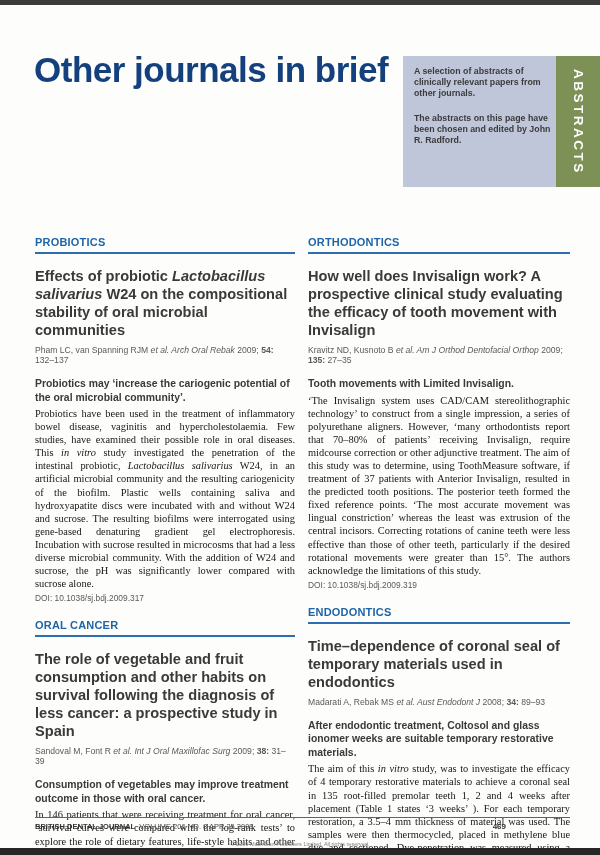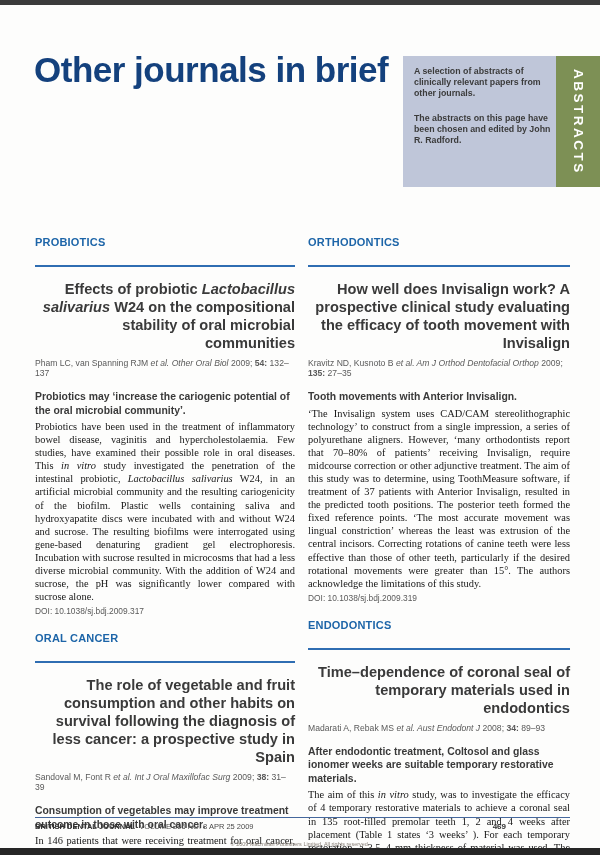"PROBIOTICS" .section-label { padding-bottom: 17px -> 4px }
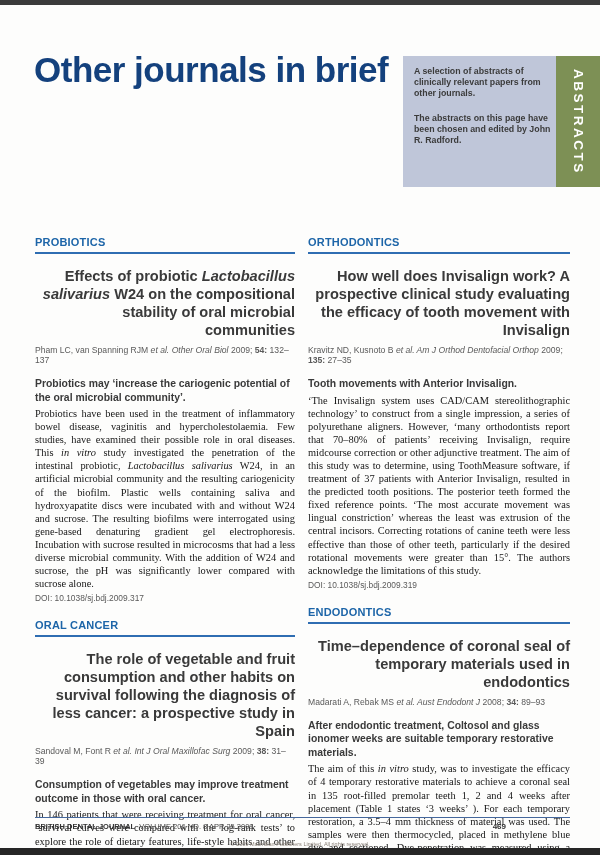"Effects of probiotic Lactobacillus" .article h2 { text-align: right -> none }
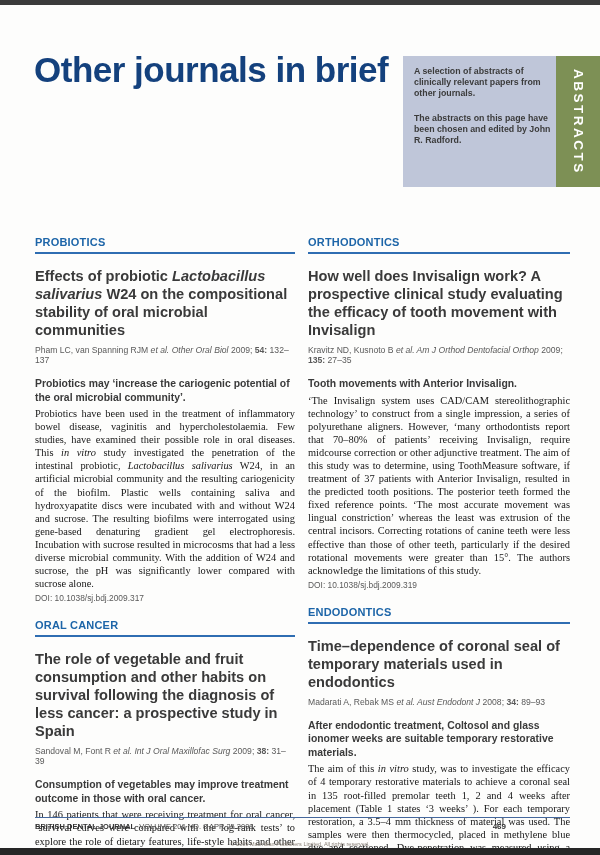"Other Oral Biol" span { text: Other Oral Biol -> Arch Oral Rebak }
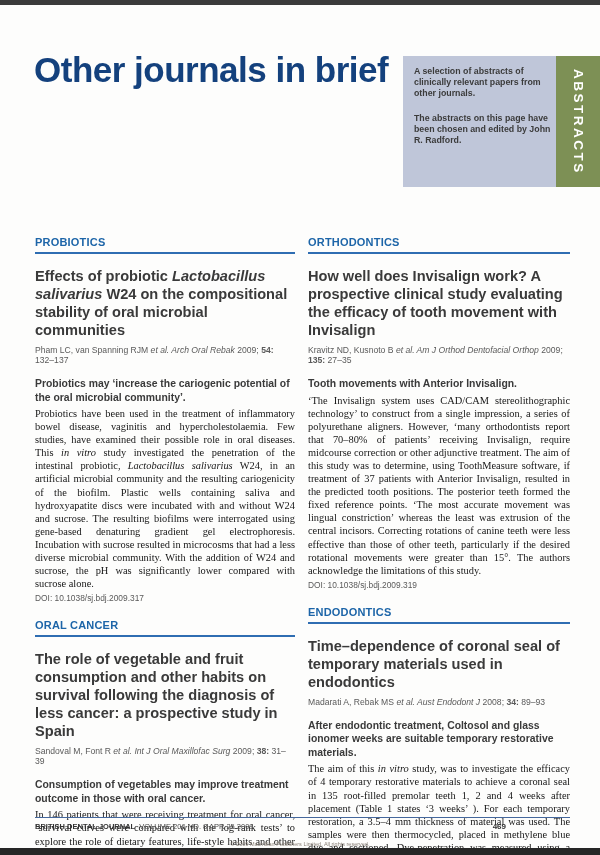"Tooth movements with Anterior" div.summary { text: Anterior -> Limited }
